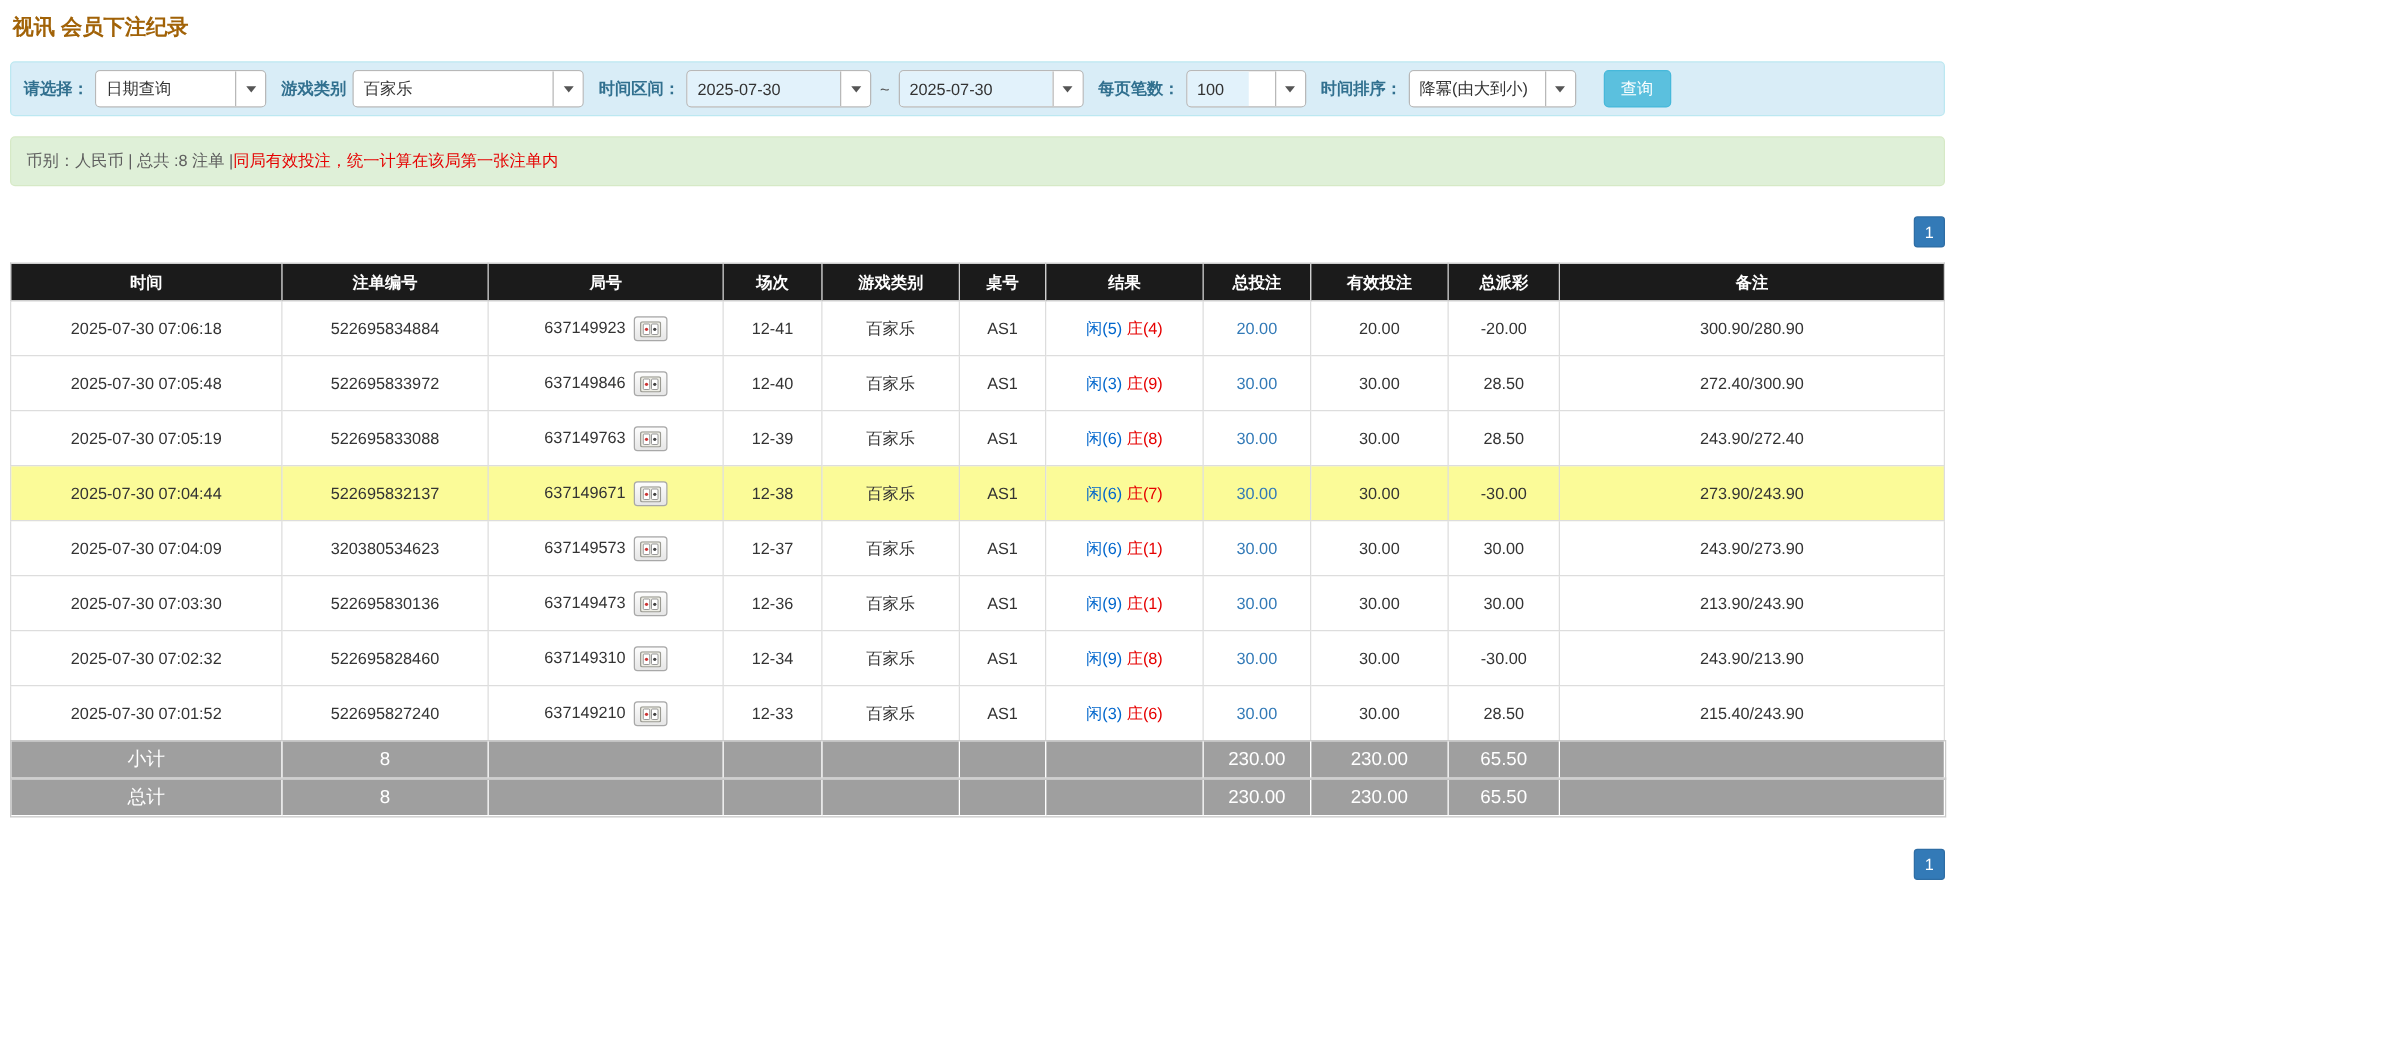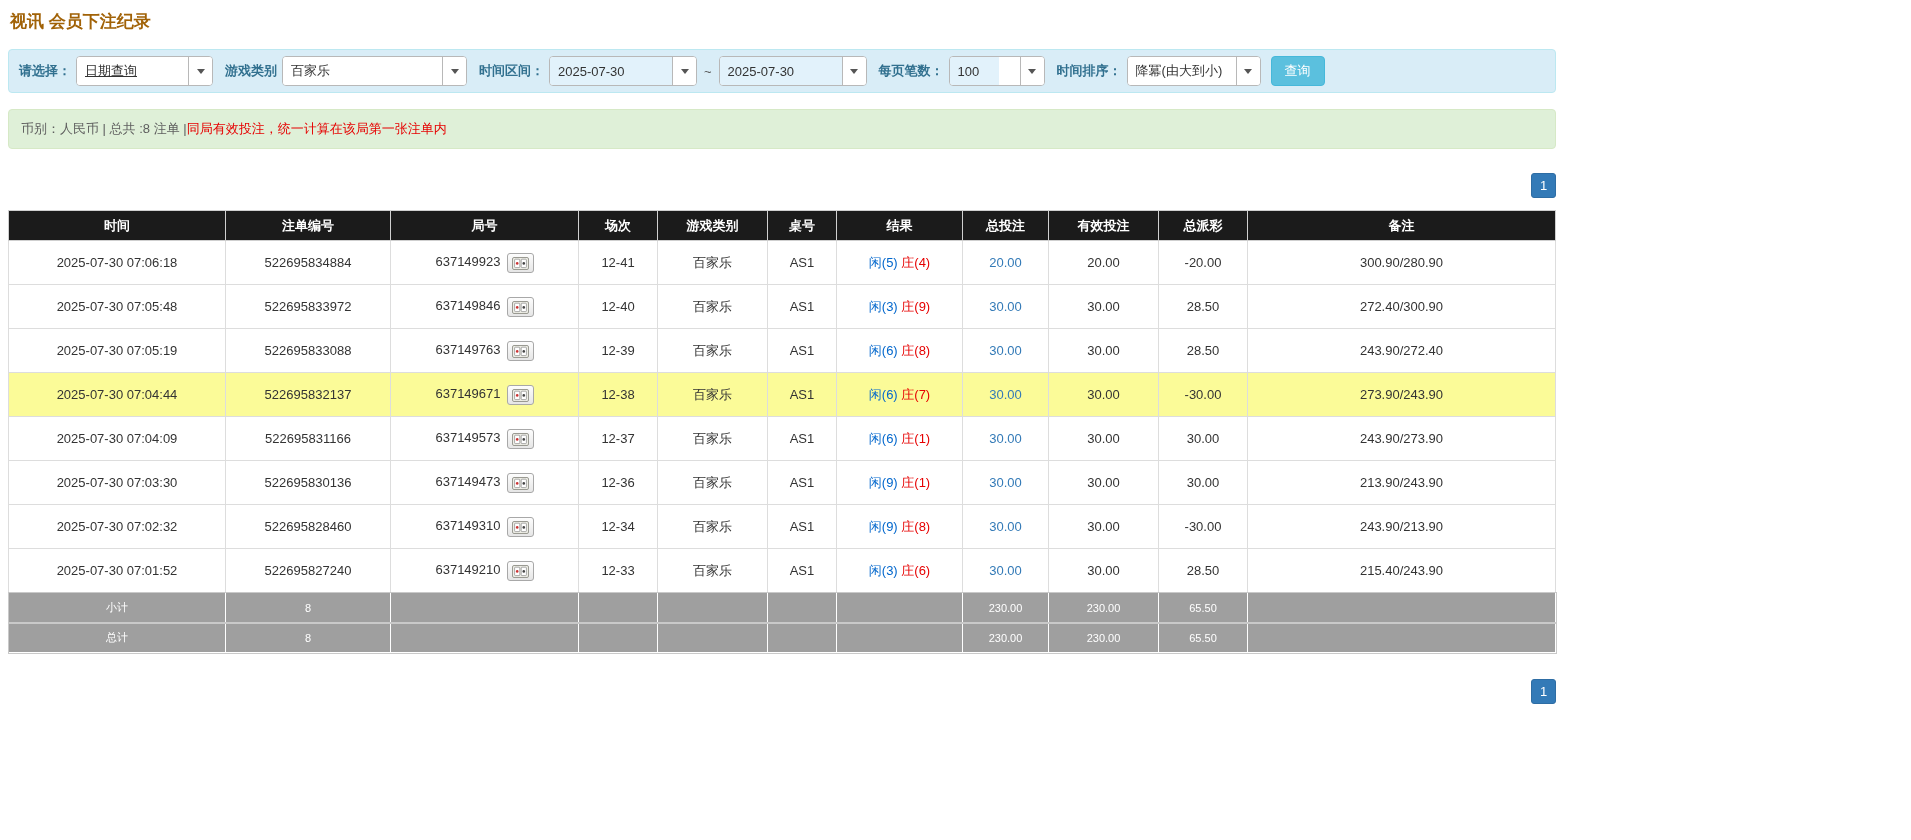"日期查询" .w-query { text-decoration: underline -> none }
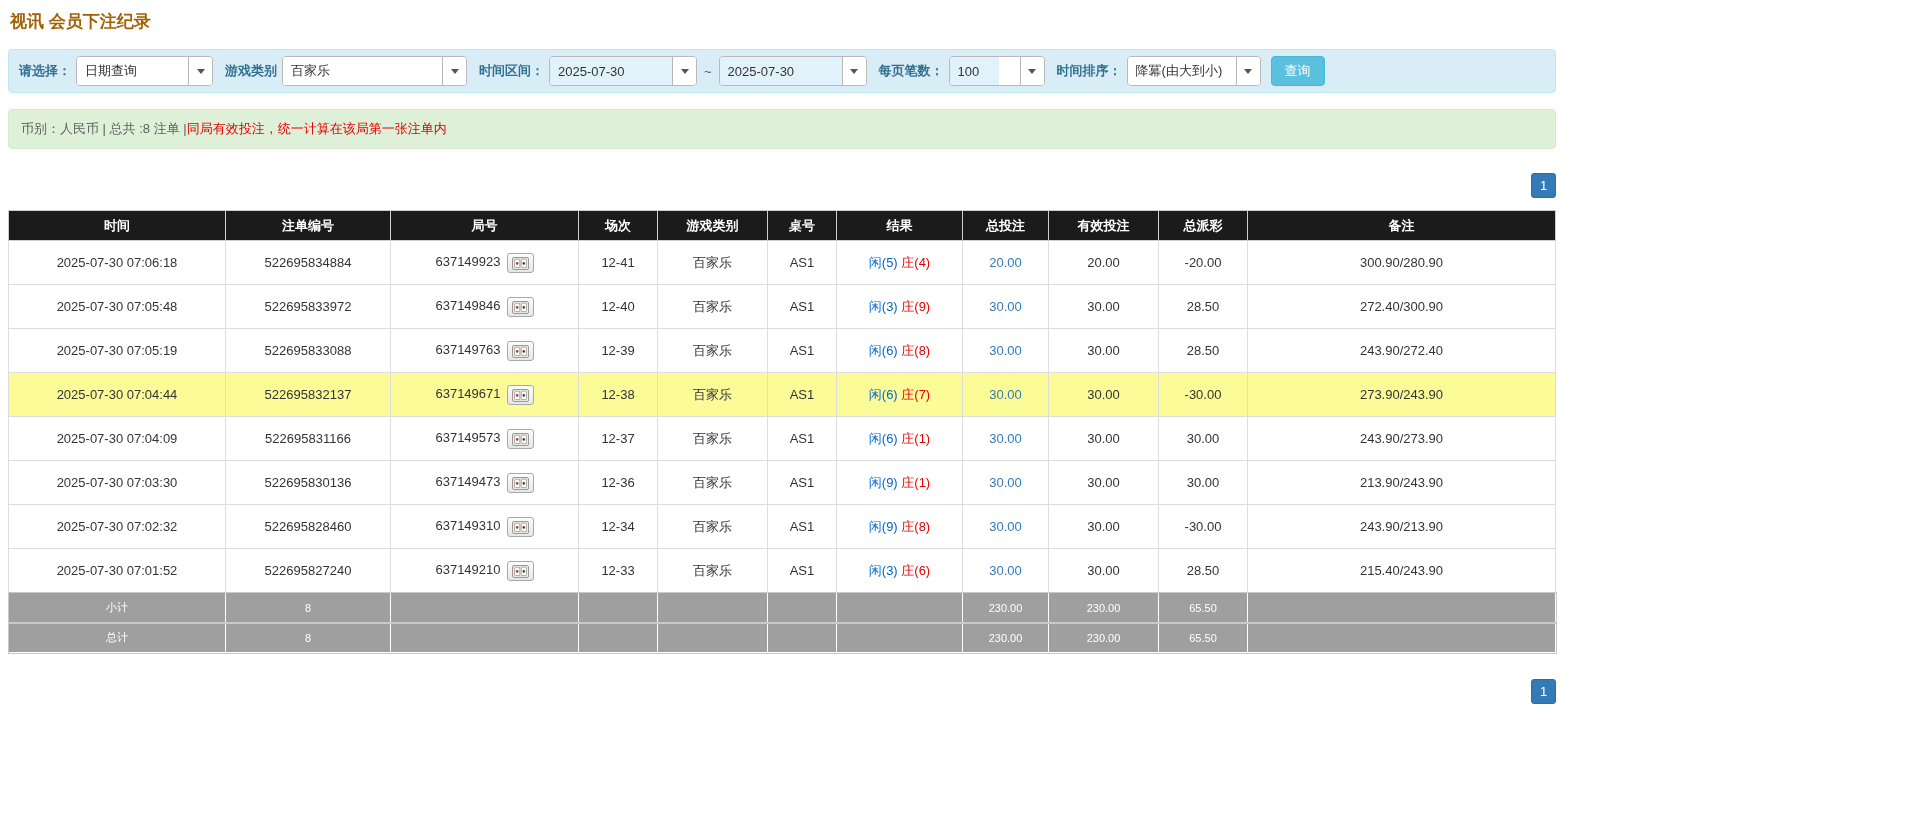"查询" .btn-search { margin-left: 10px -> 22px }
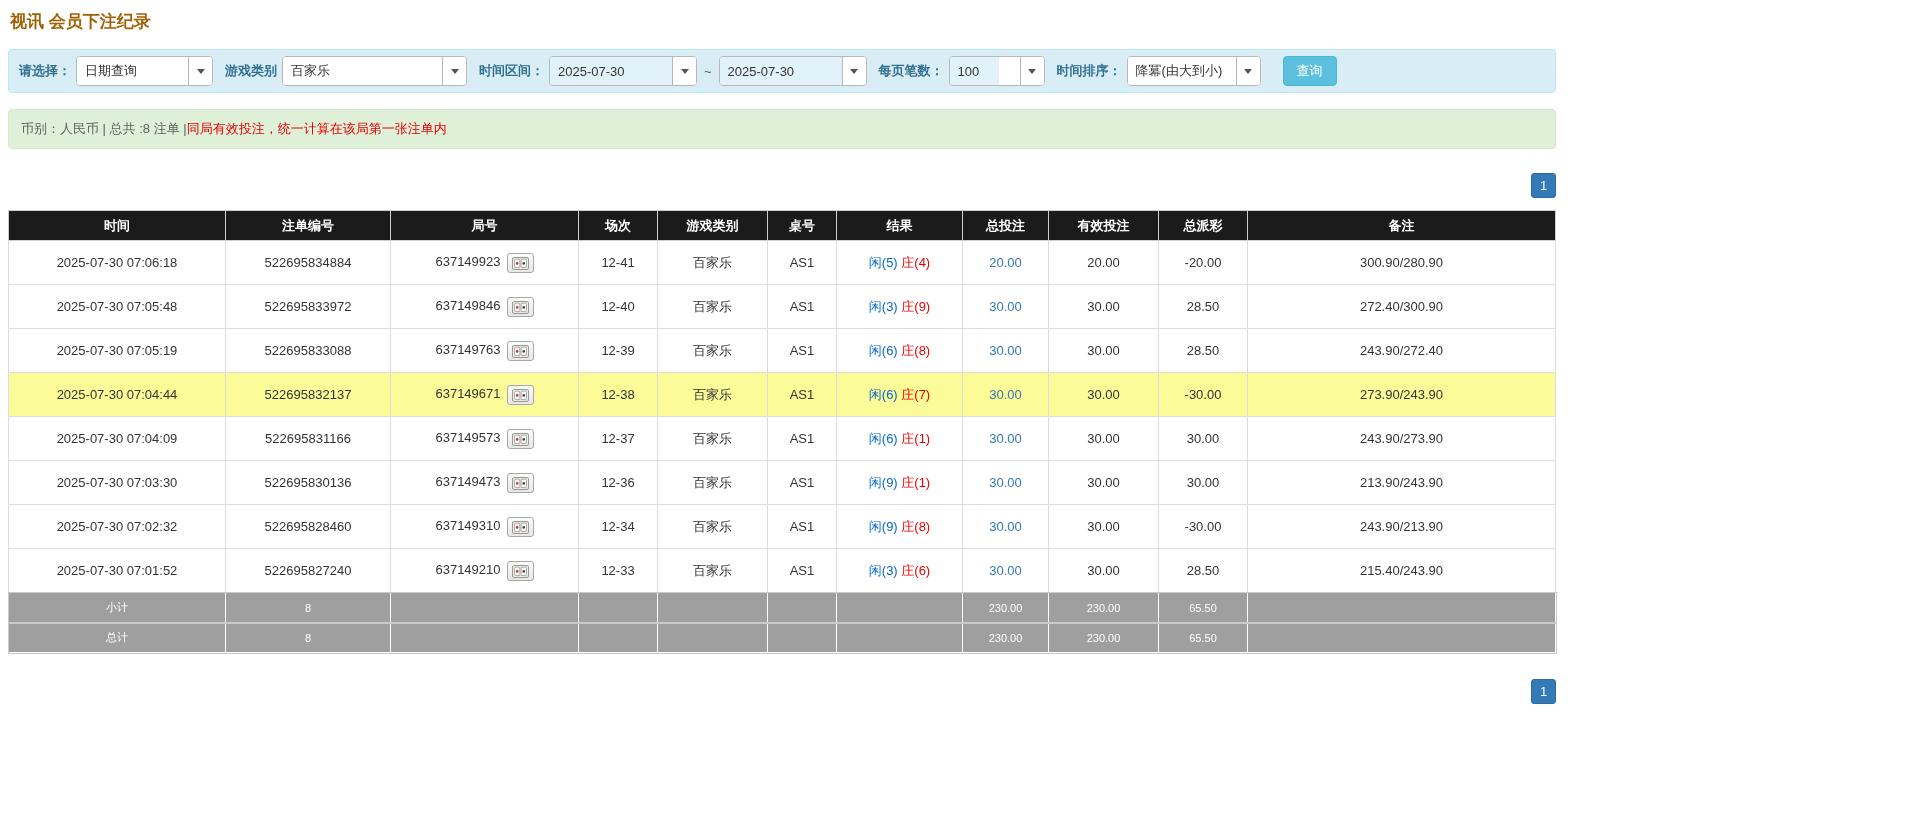"522695831166" td { text: 522695831166 -> 320380534623 }
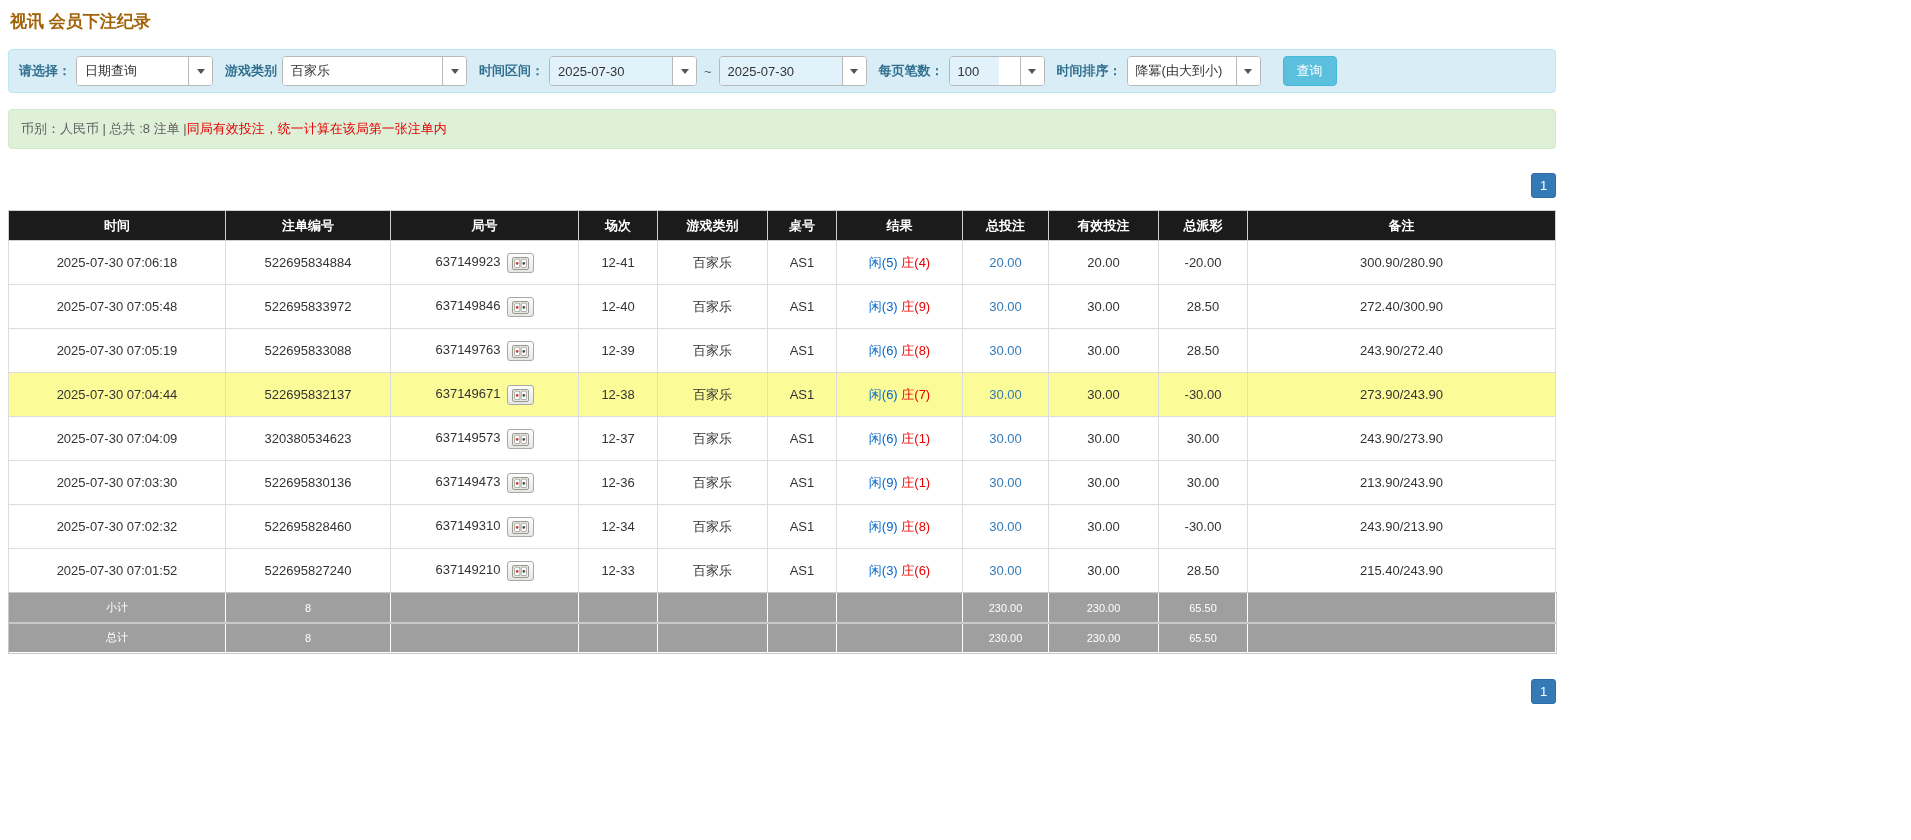"小计" .bet-table tfoot td { font-size: 11px -> 15px }
